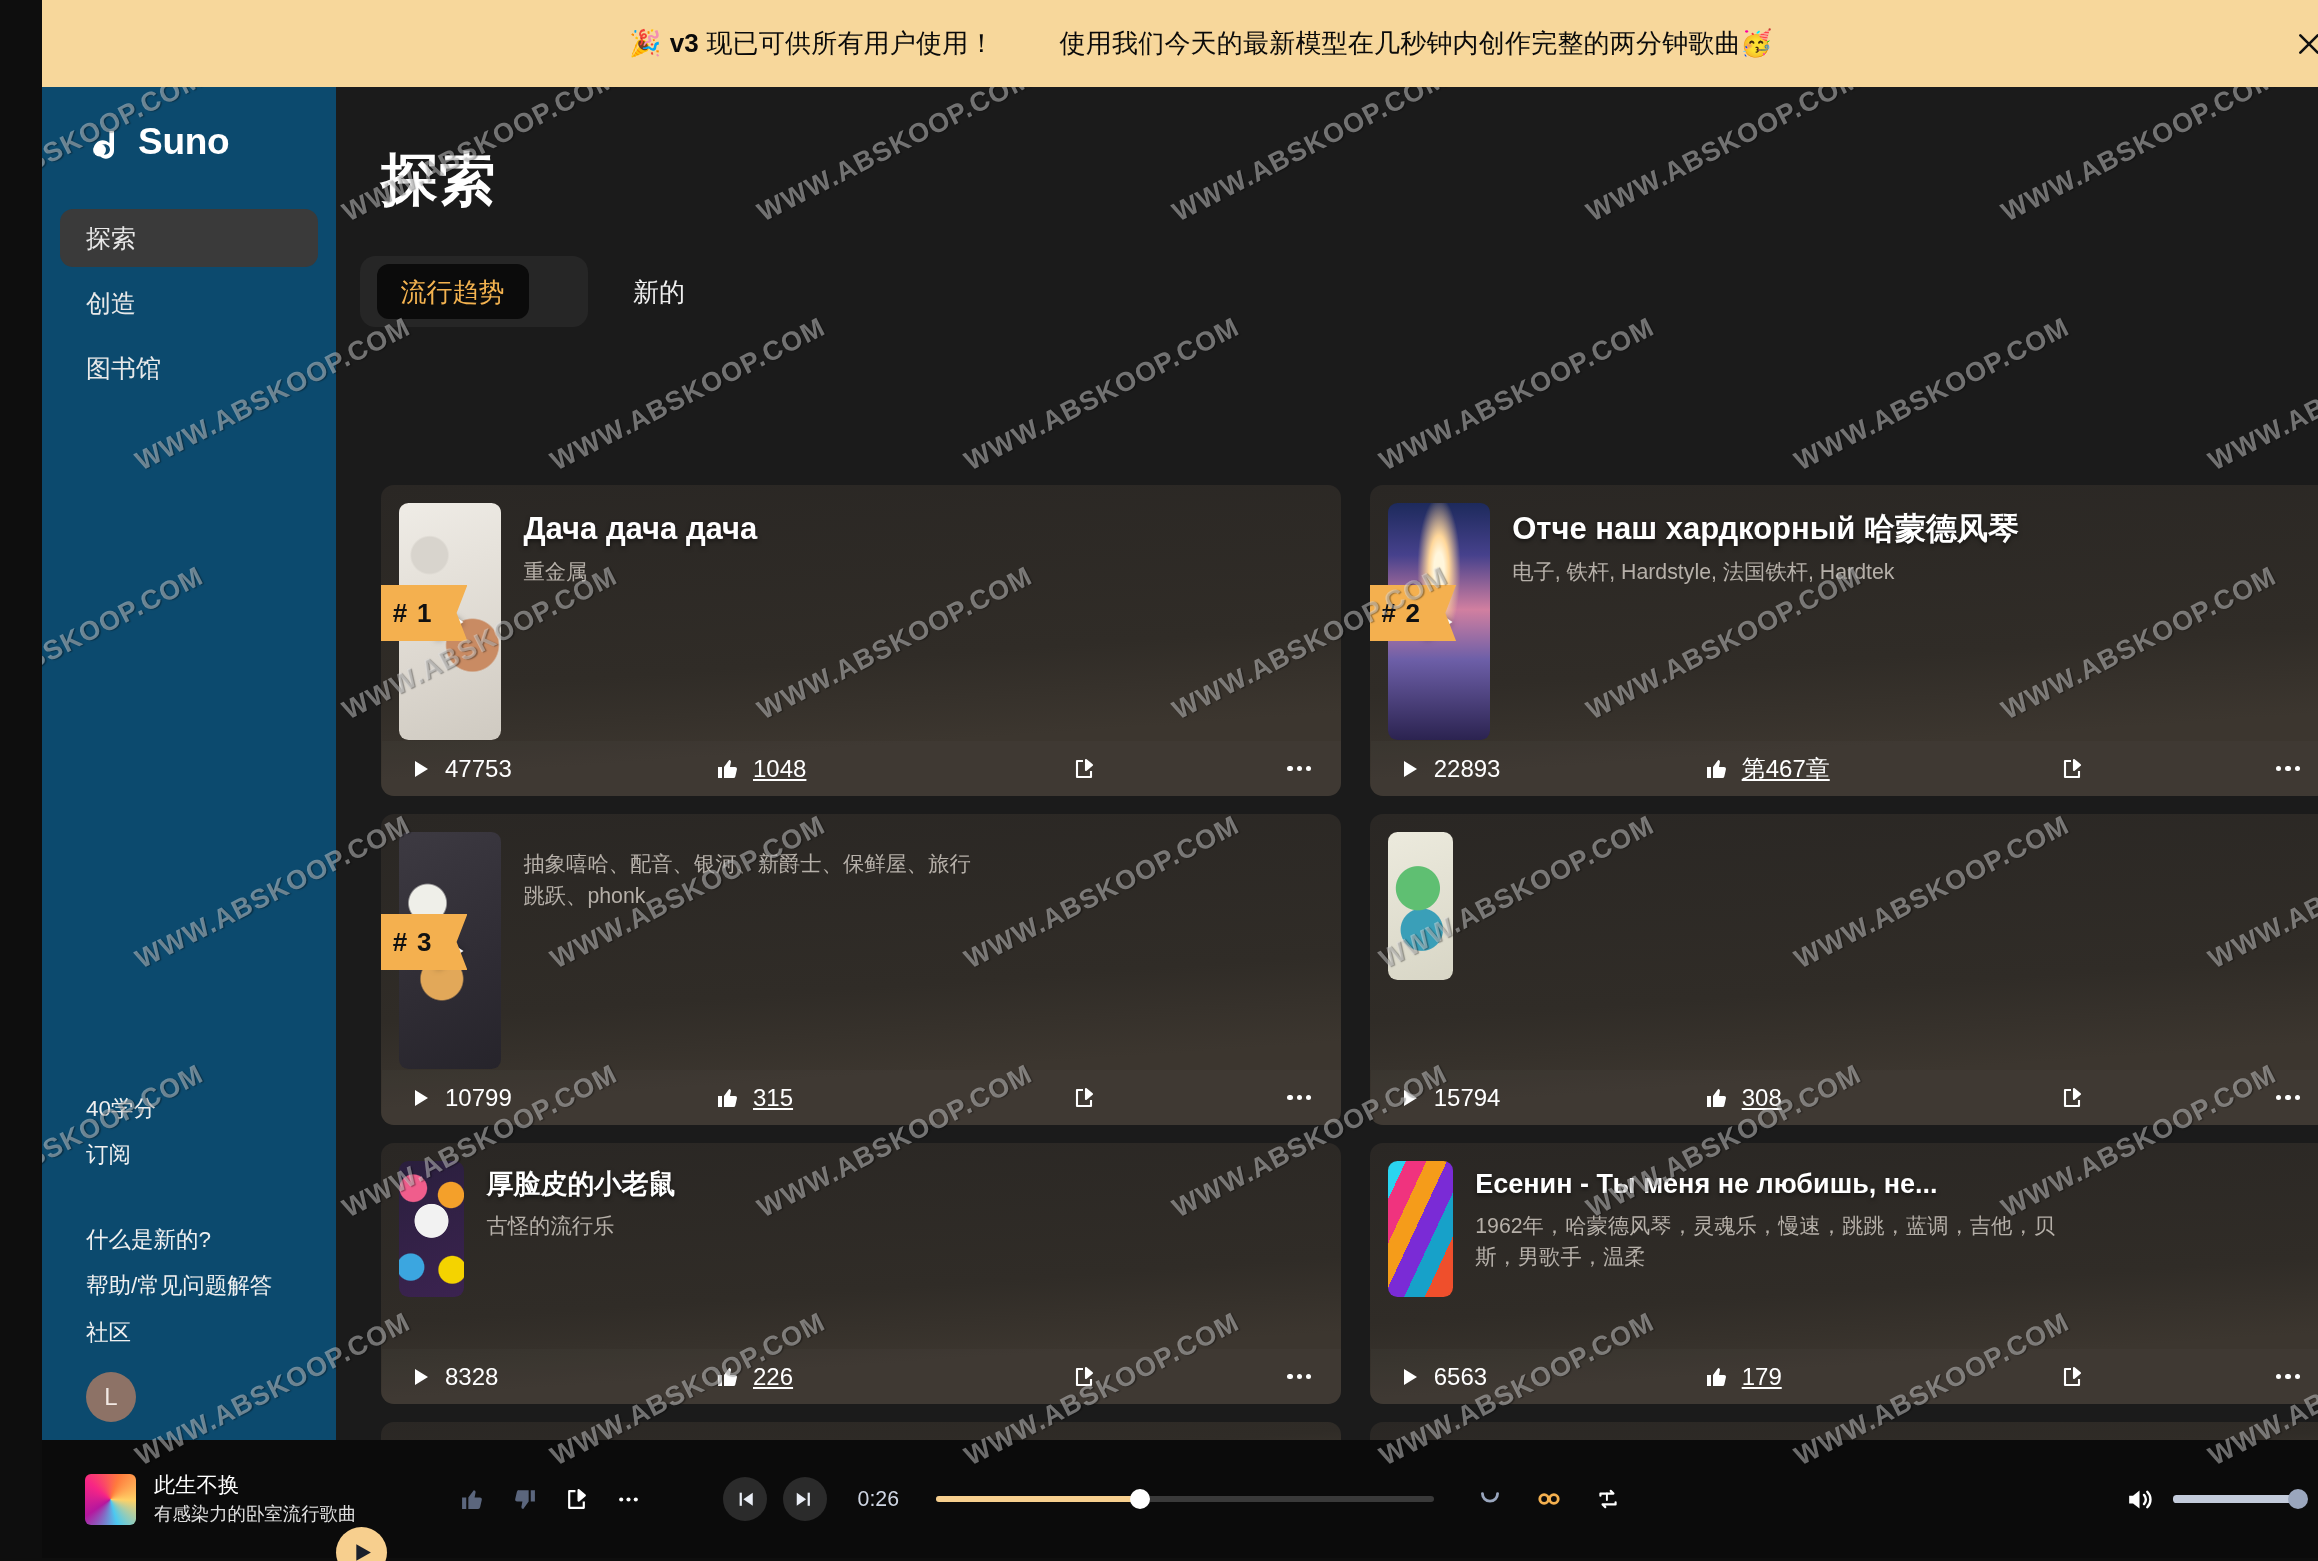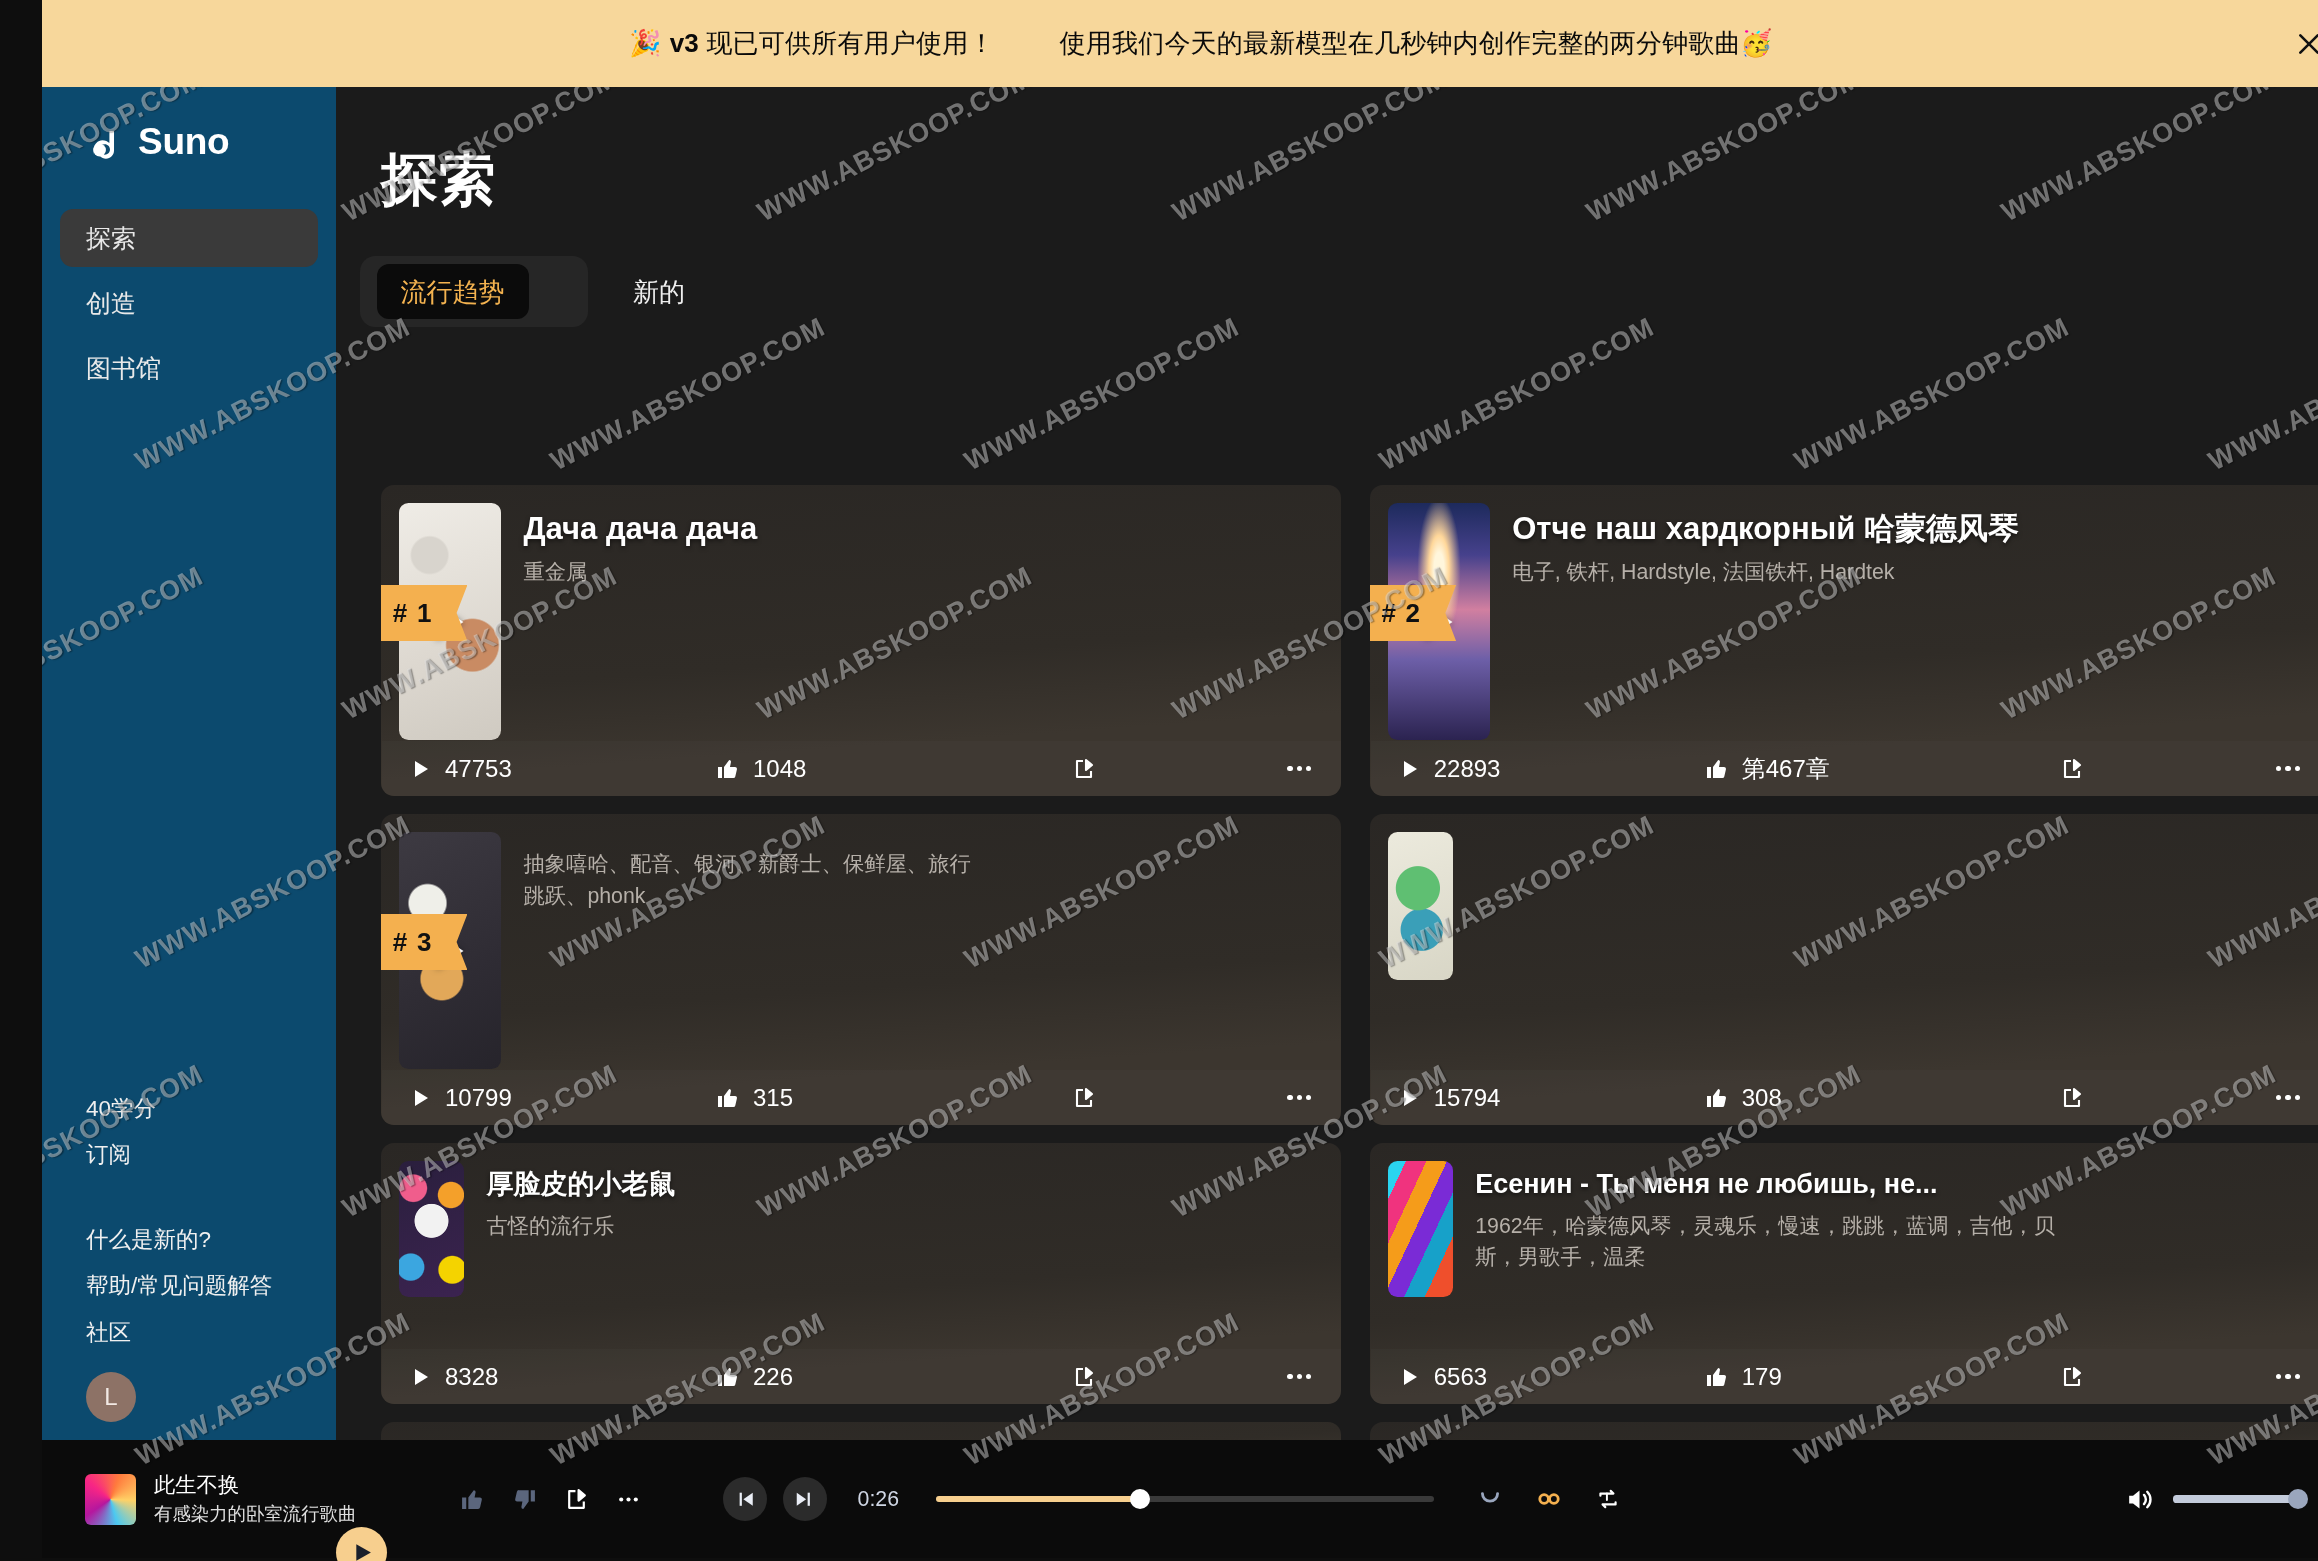"1048" .stat.likes { text-decoration: none -> underline }
